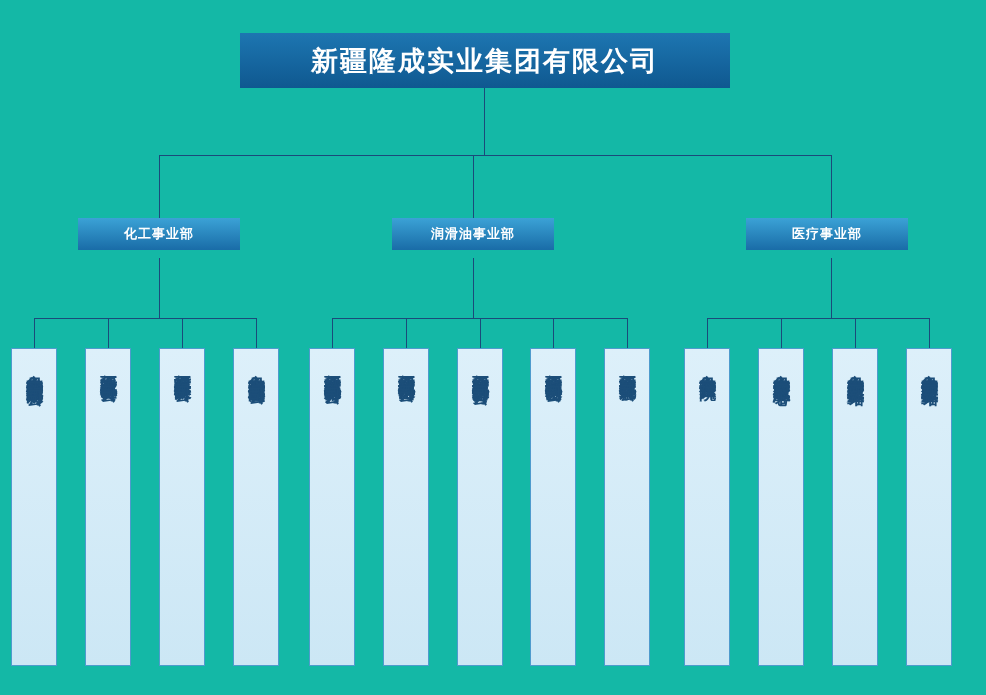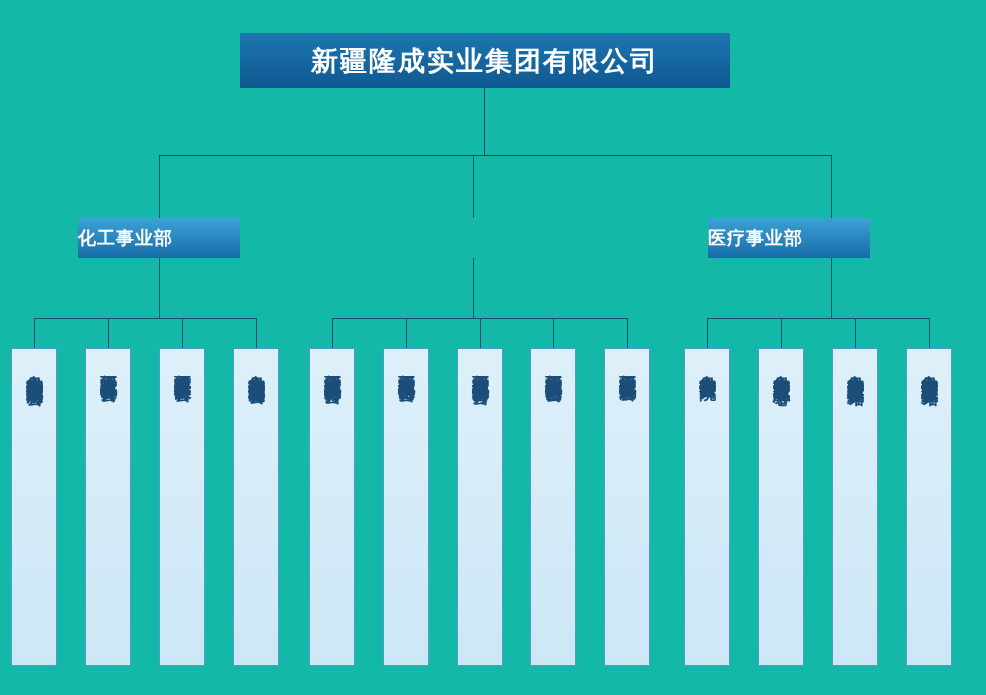"化工事业部" .dept-box { font-size: 18px -> 13px; height: 40px -> 32px; justify-content: flex-start -> center }
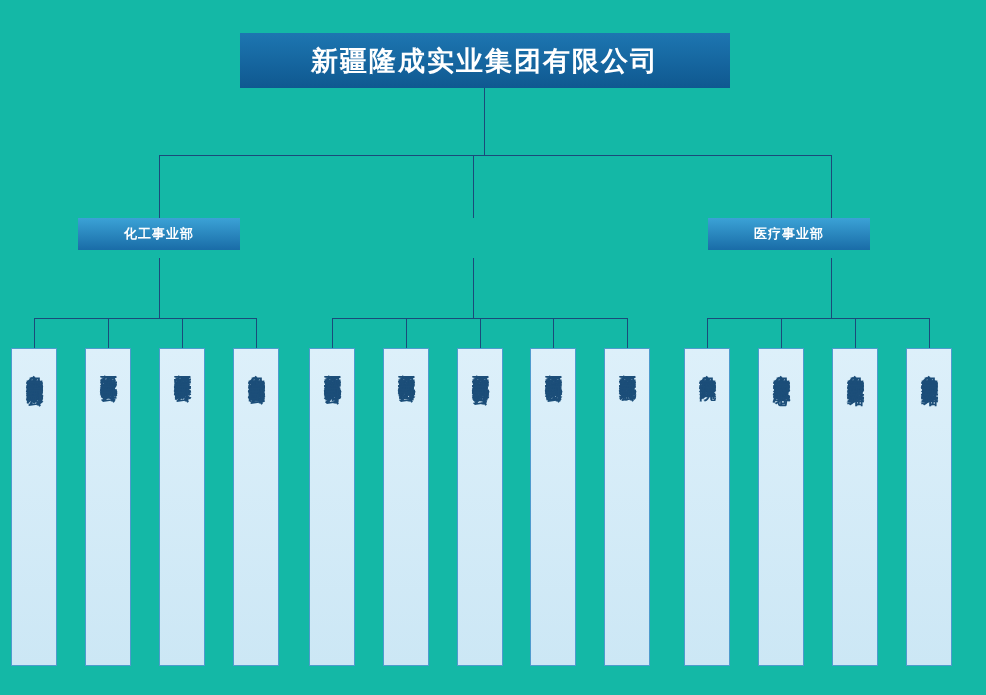"润滑油事业部" div.dept-box { html: none -> <div> <span>润滑油事业部</span> </div> }
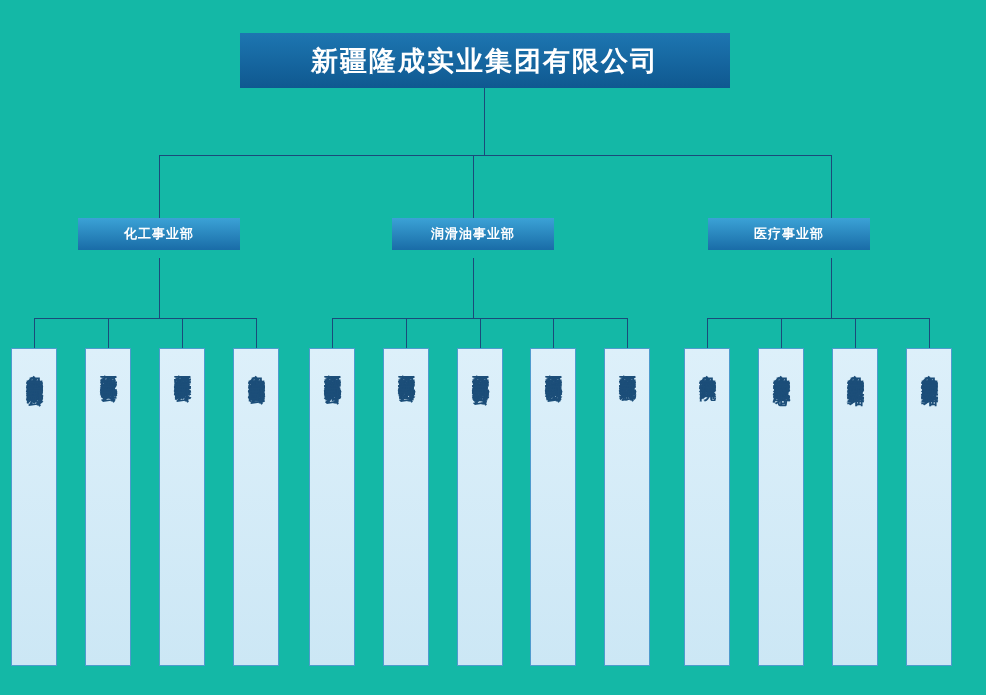"医疗事业部" .dept-med { left: 708px -> 746px }
